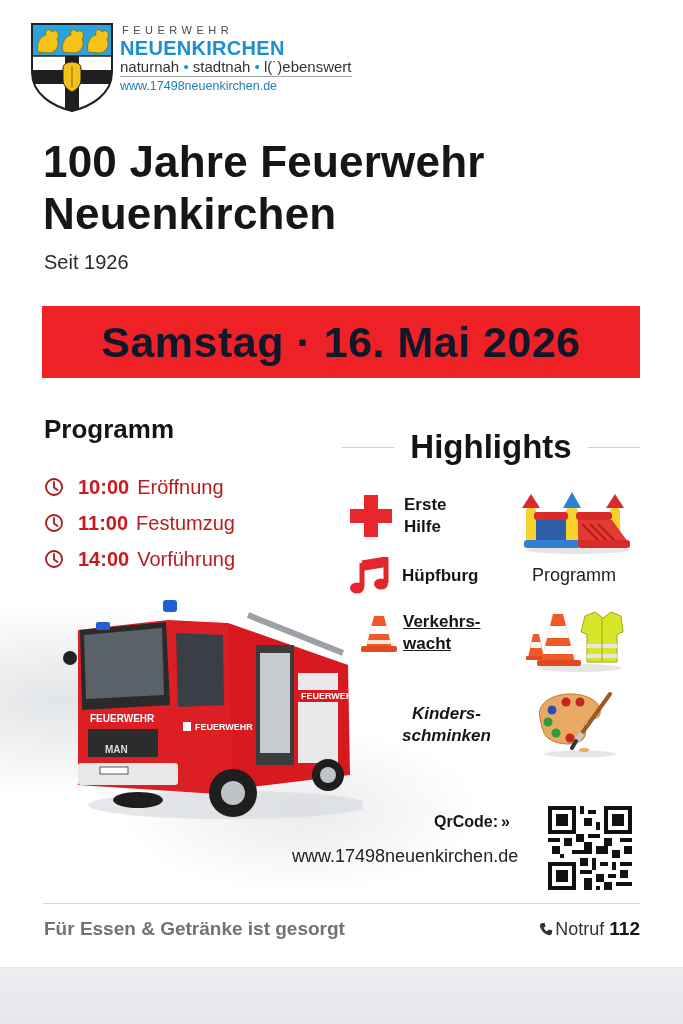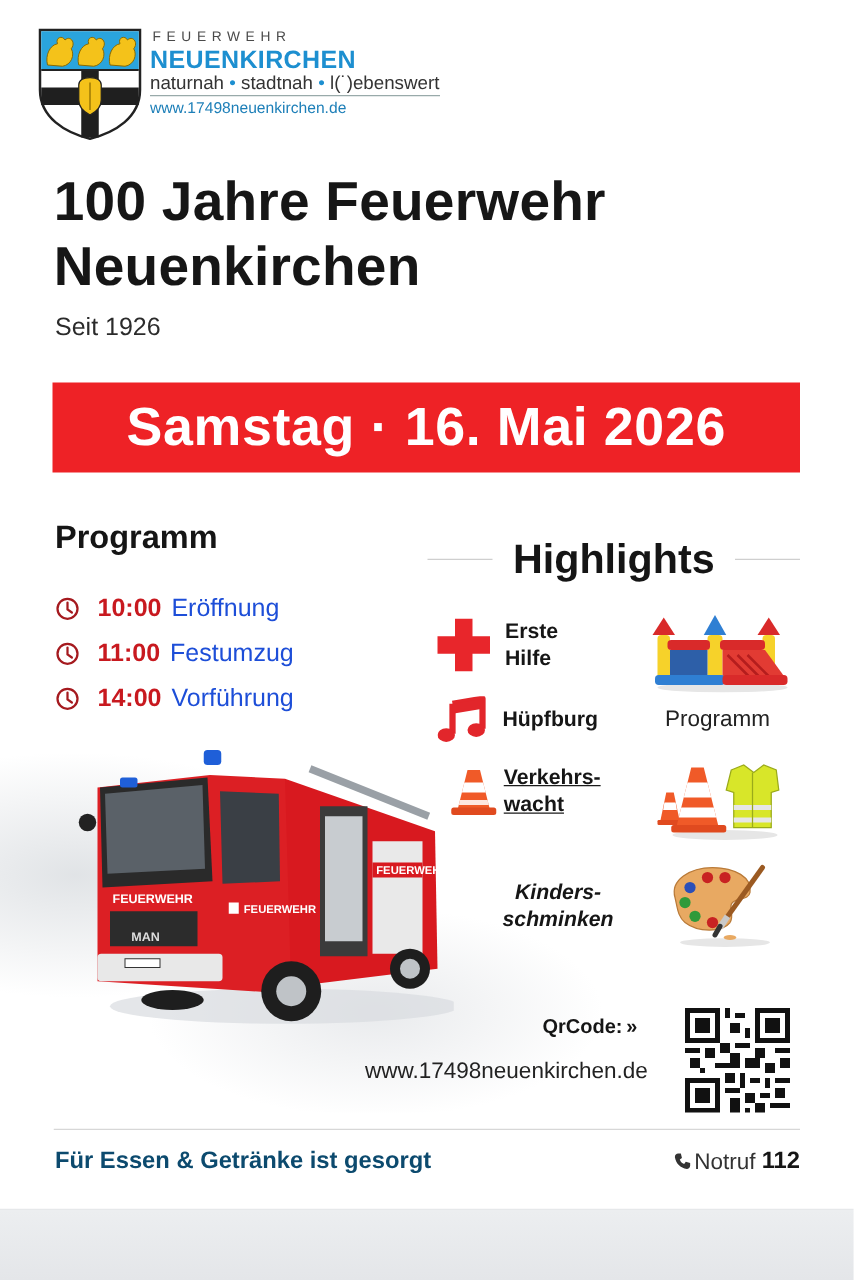"Samstag · 16. Mai 2026" .date-banner { color: #ffffff -> #0f172a }
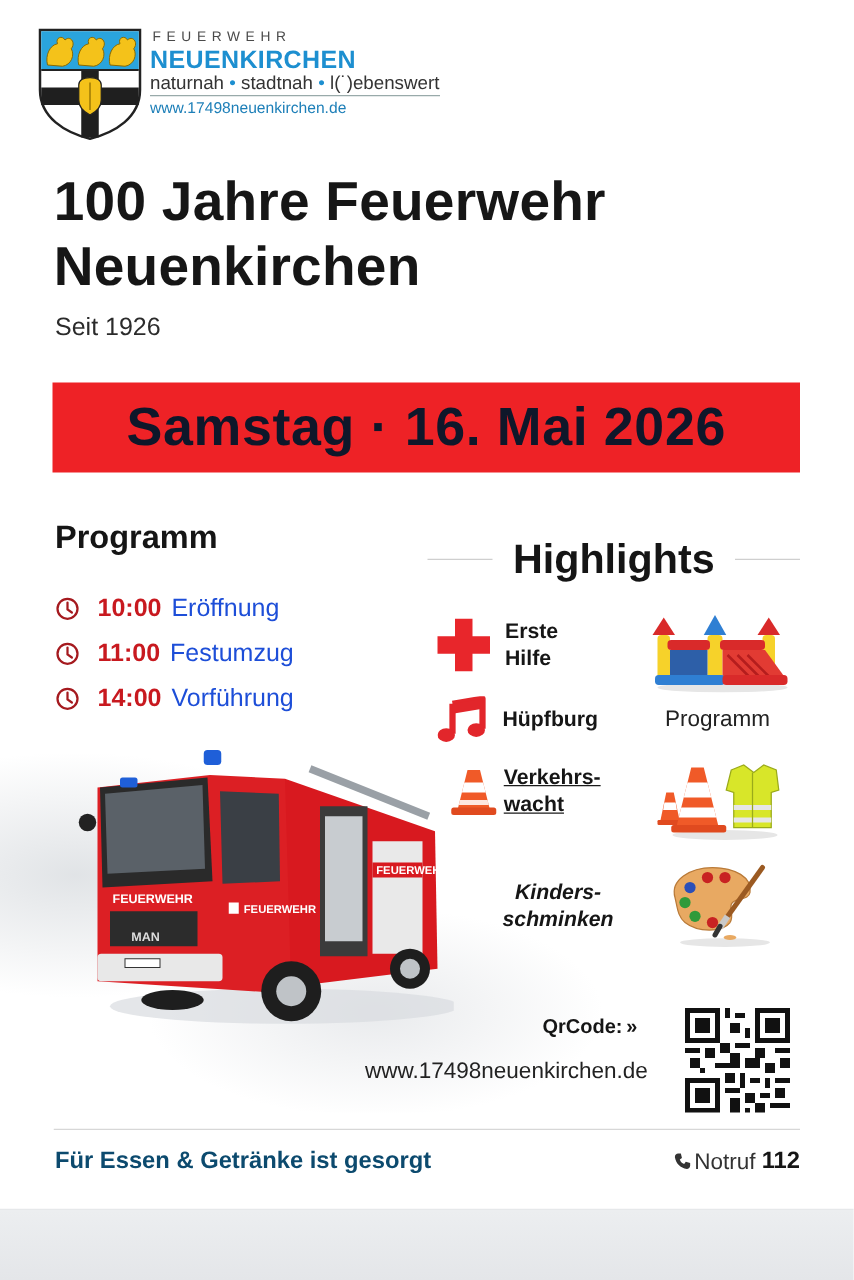"Eröffnung" .prog-item .label { color: #1d4ed8 -> #b91c1c }
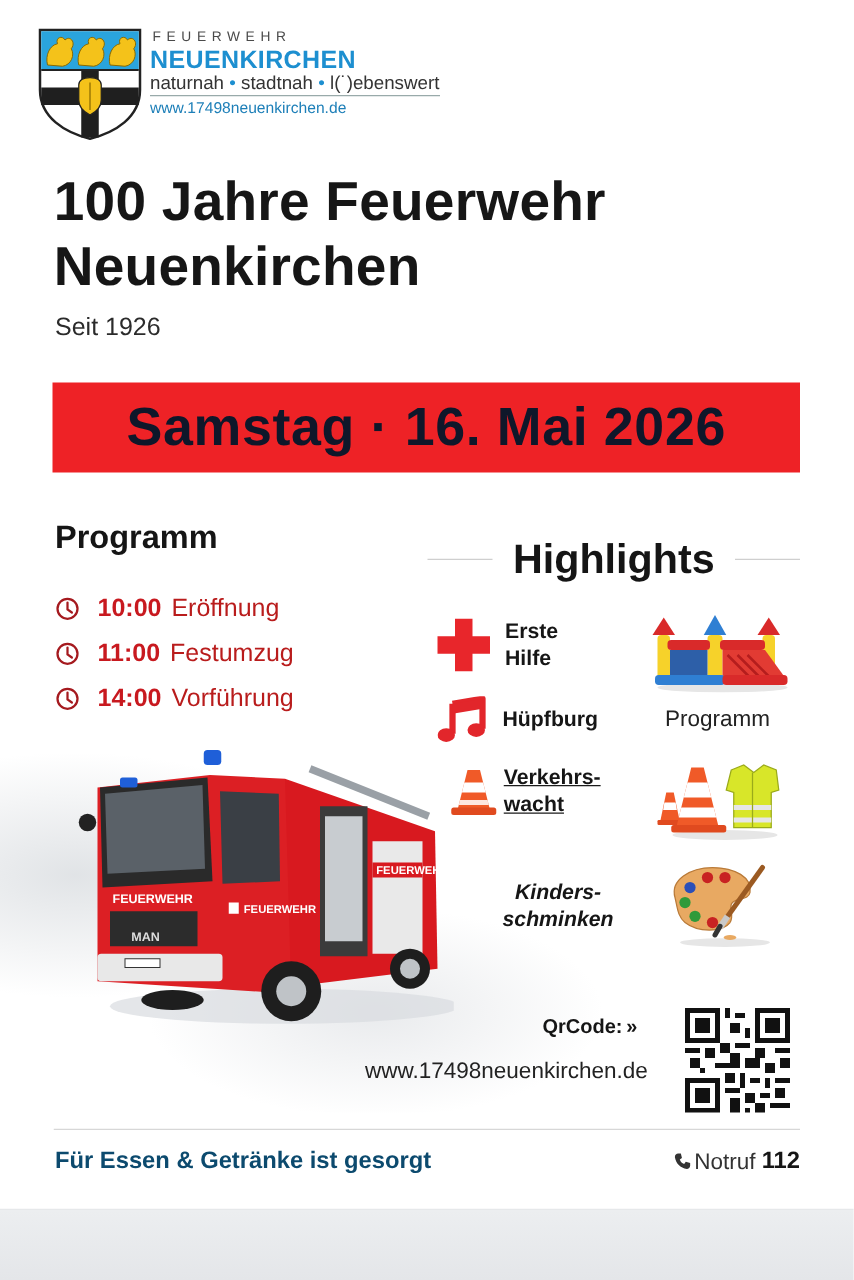"Für Essen & Getränke ist" .food { color: #0c4a6e -> #737373 }
